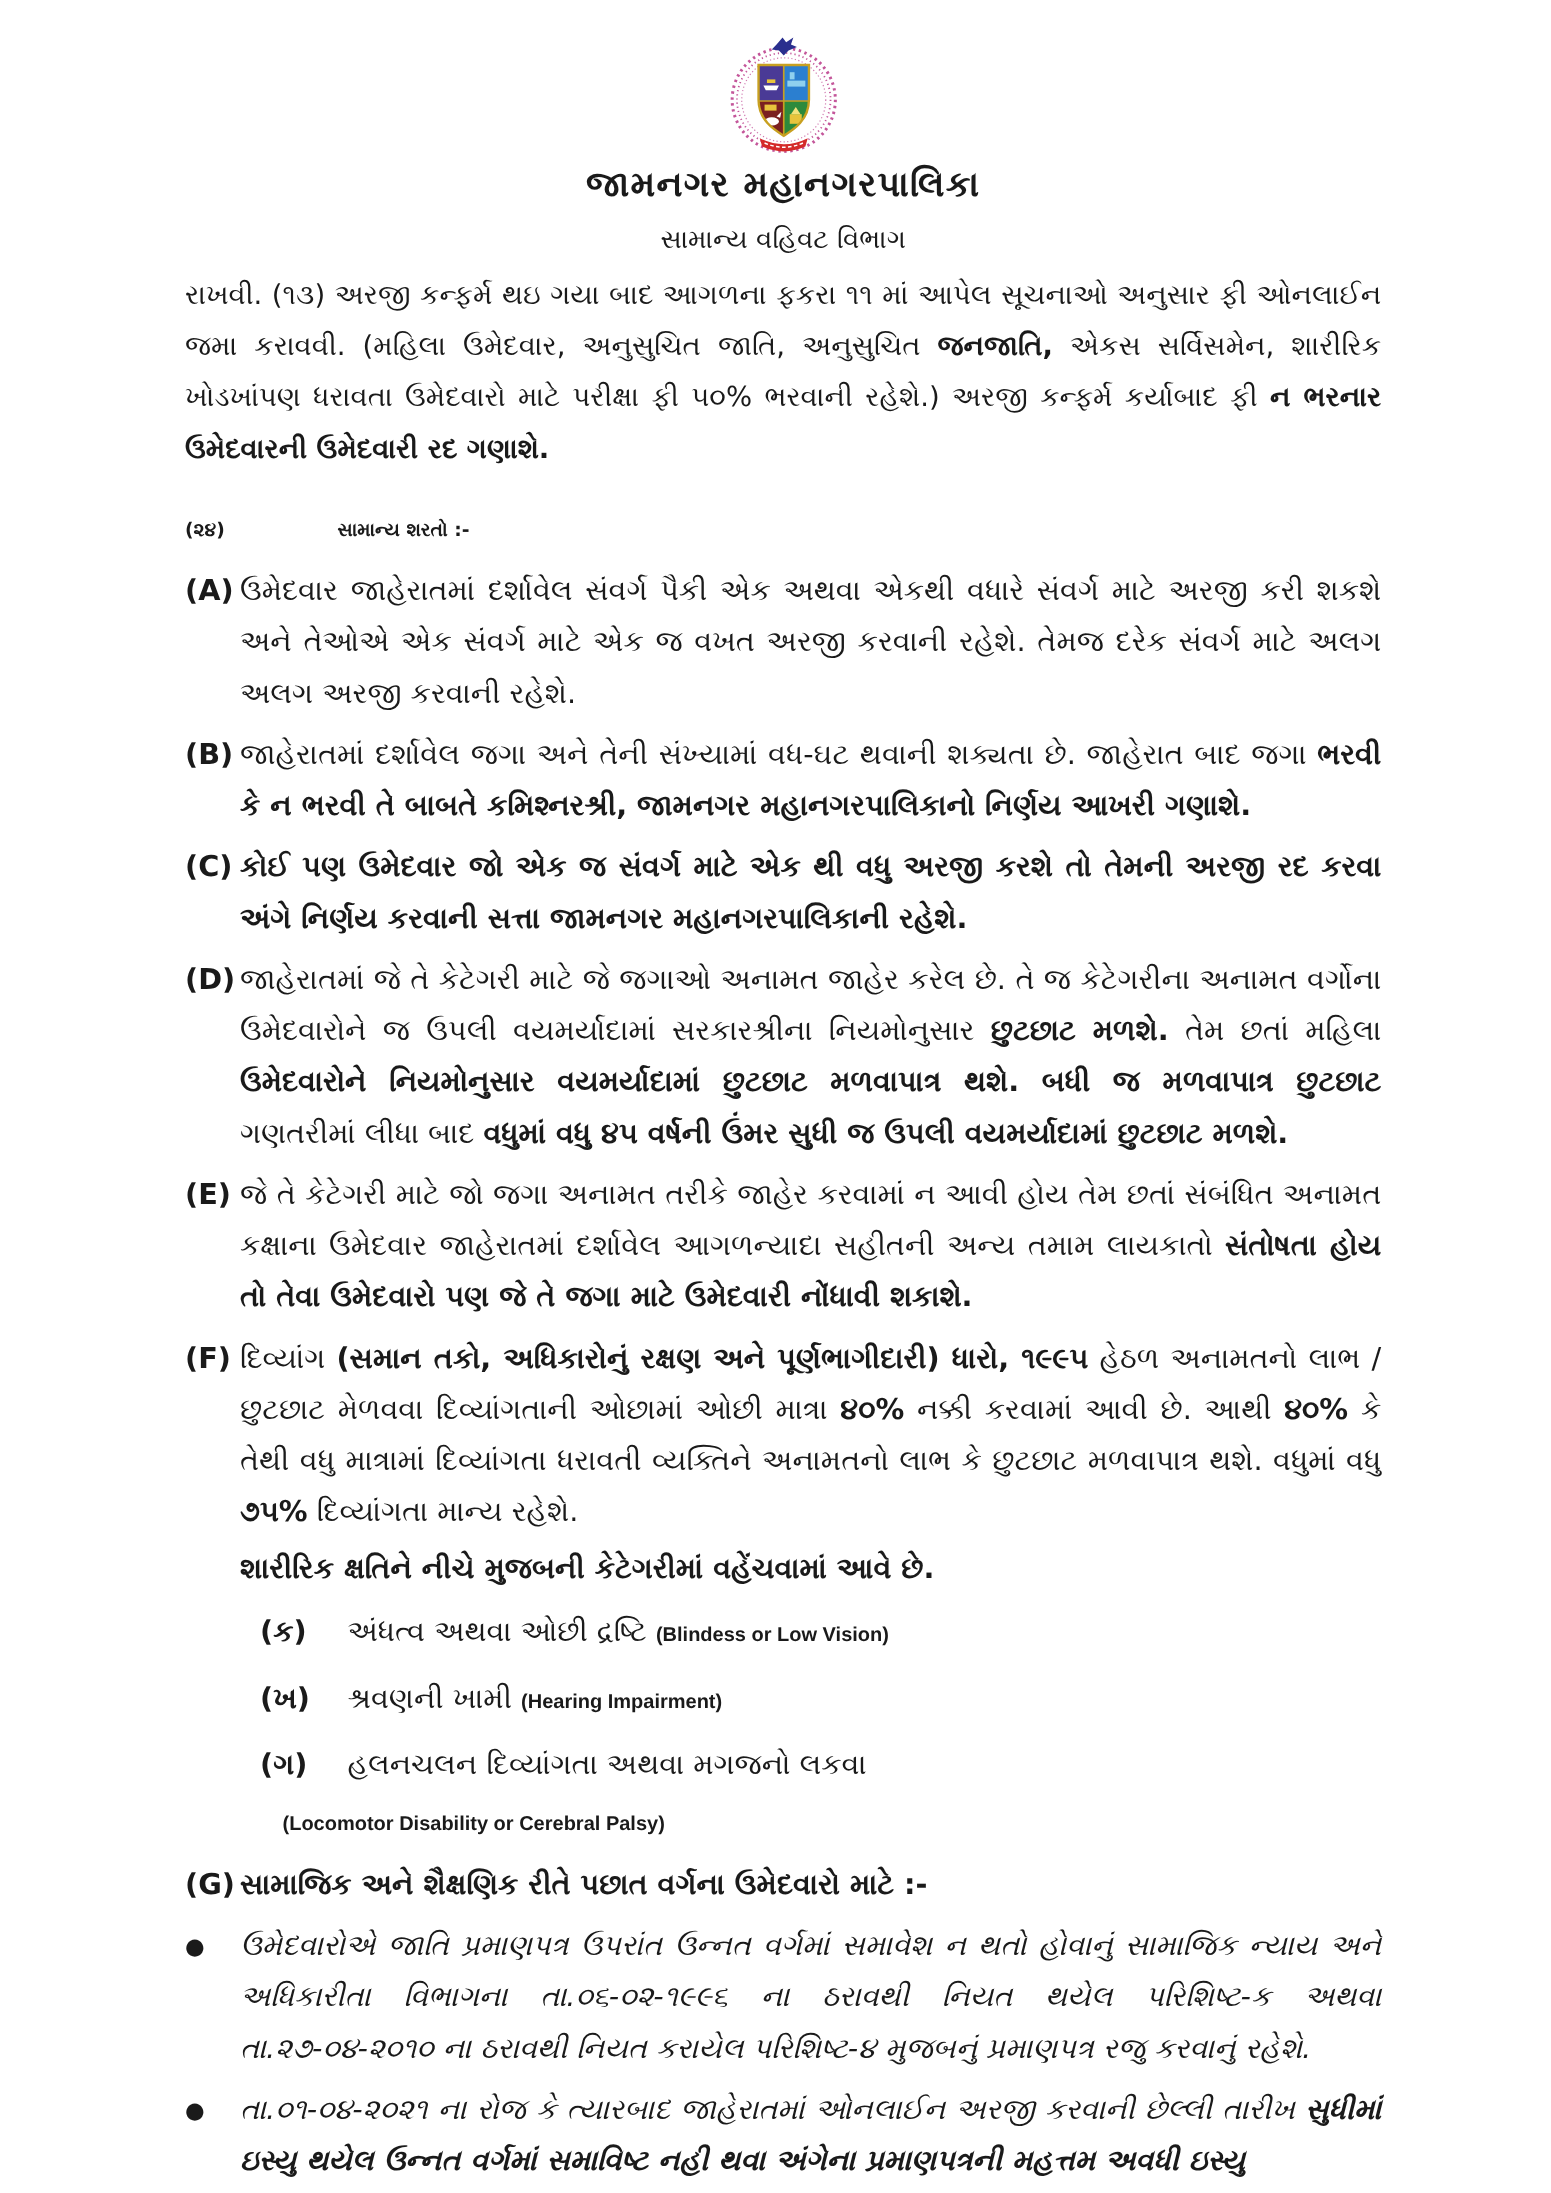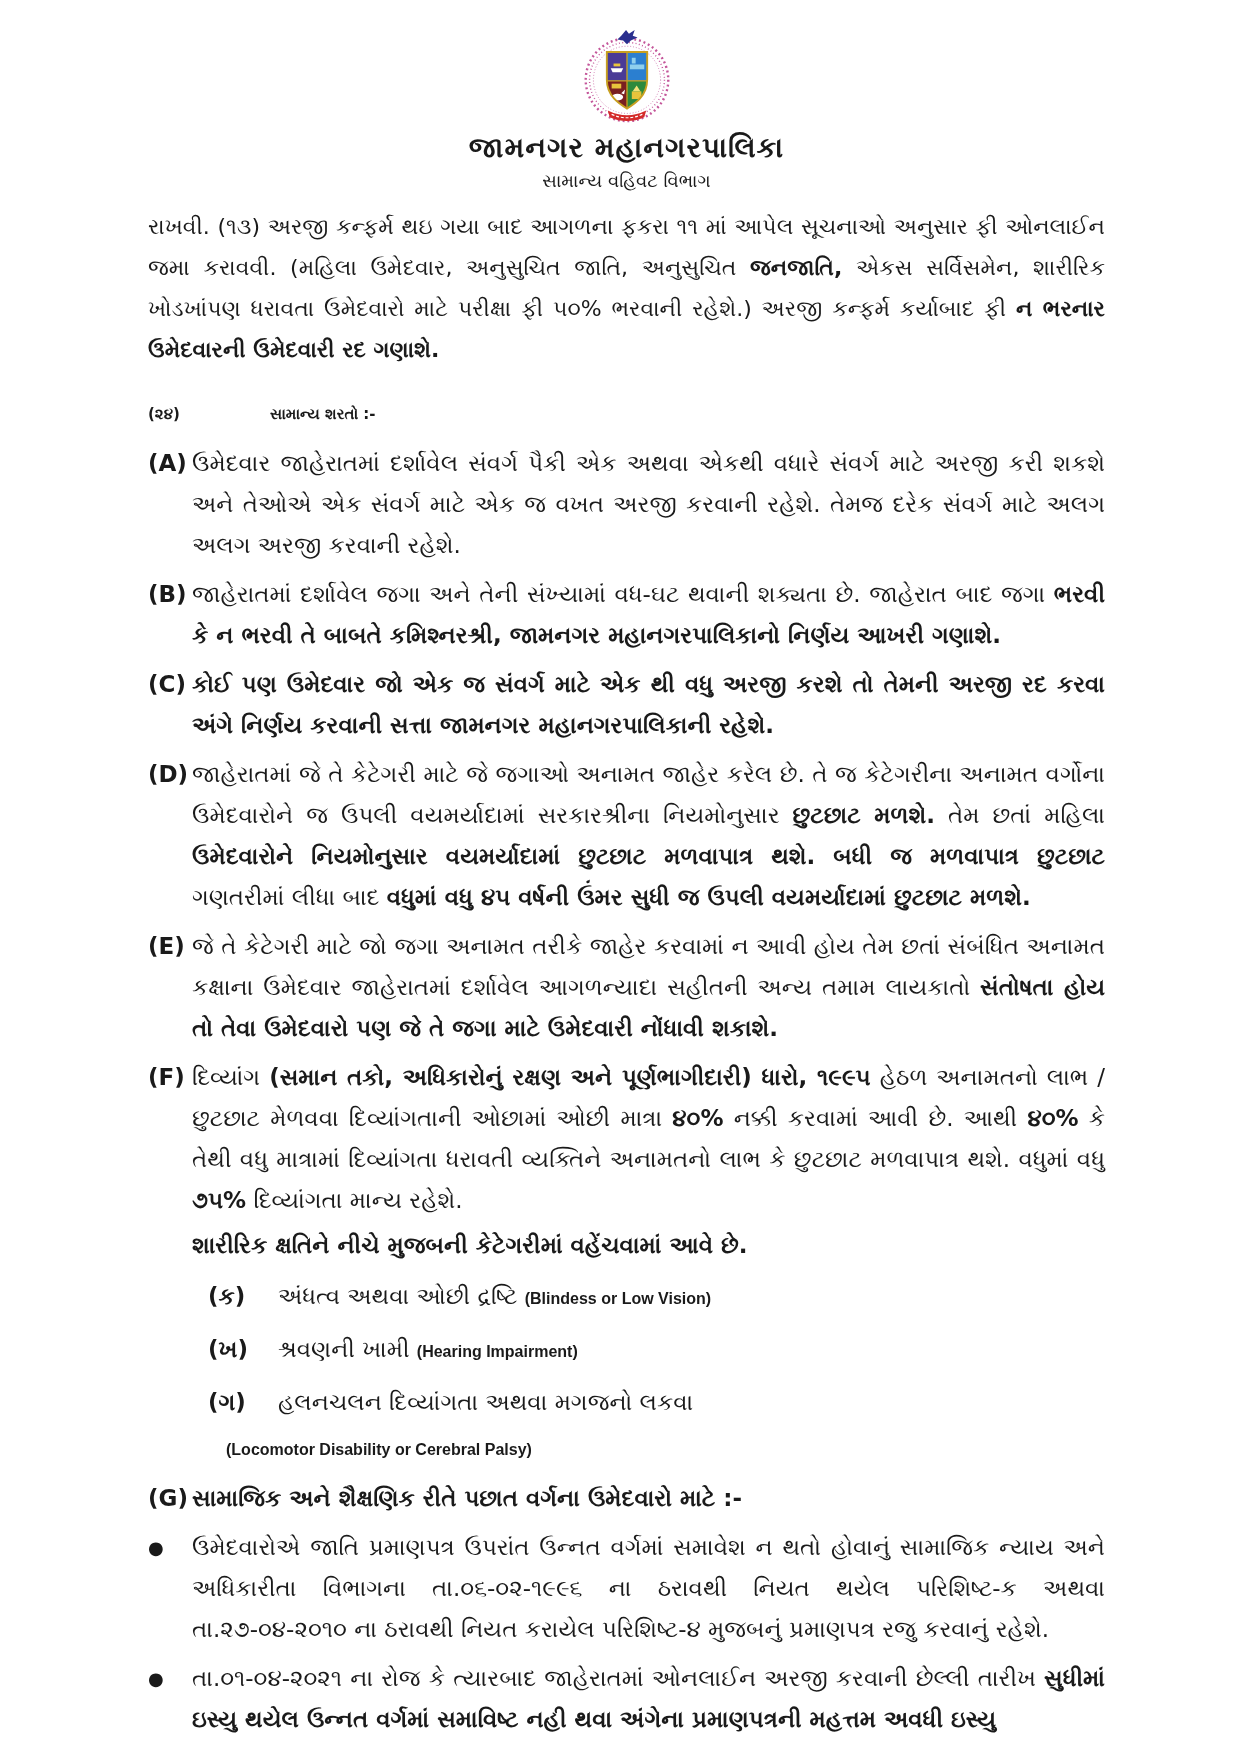"સામાન્ય વહિવટ વિભાગ" .dept-title { font-size: 18px -> 21px; margin-top: 2px -> 12px }
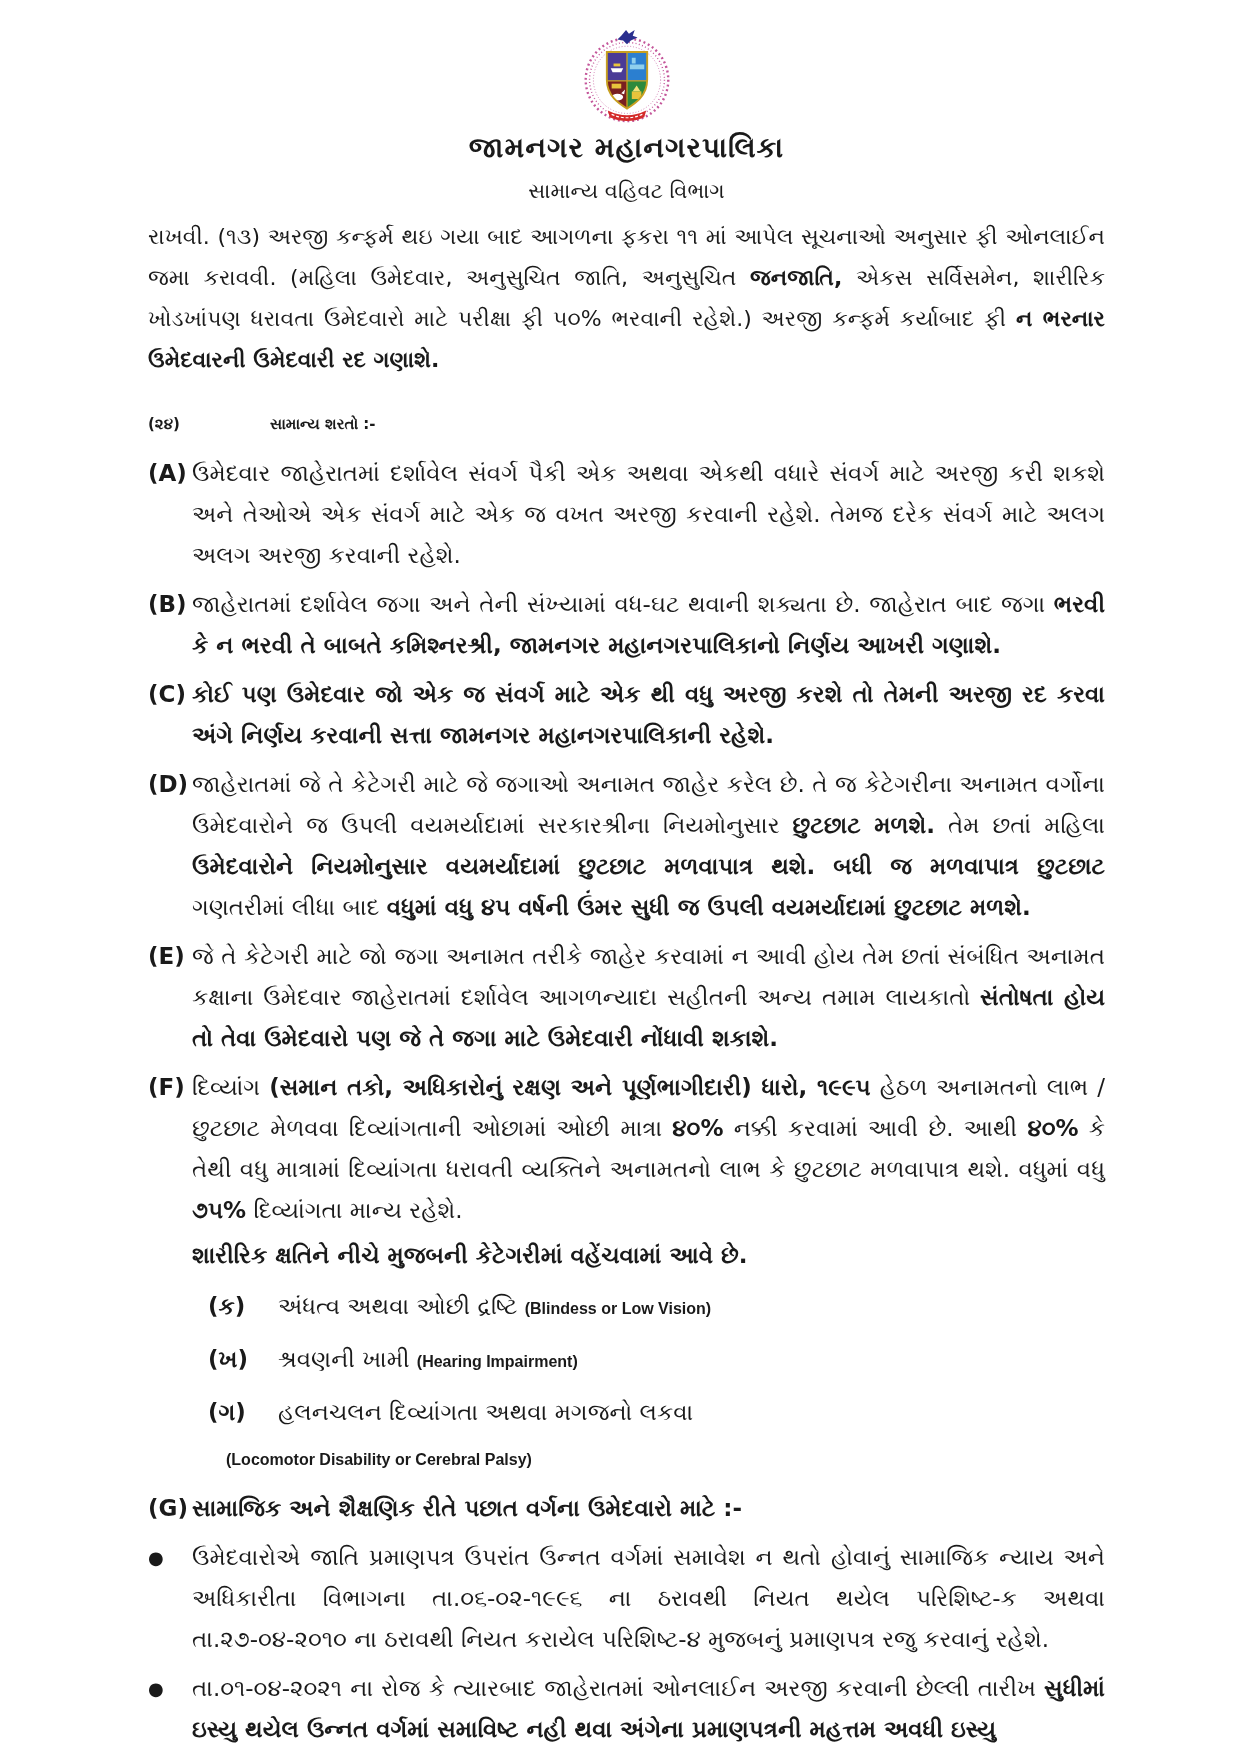"ઉમેદવારોએ જાતિ પ્રમાણપત્ર ઉપરાંત ઉન્નત" .bullet .txt { font-style: none -> italic }
